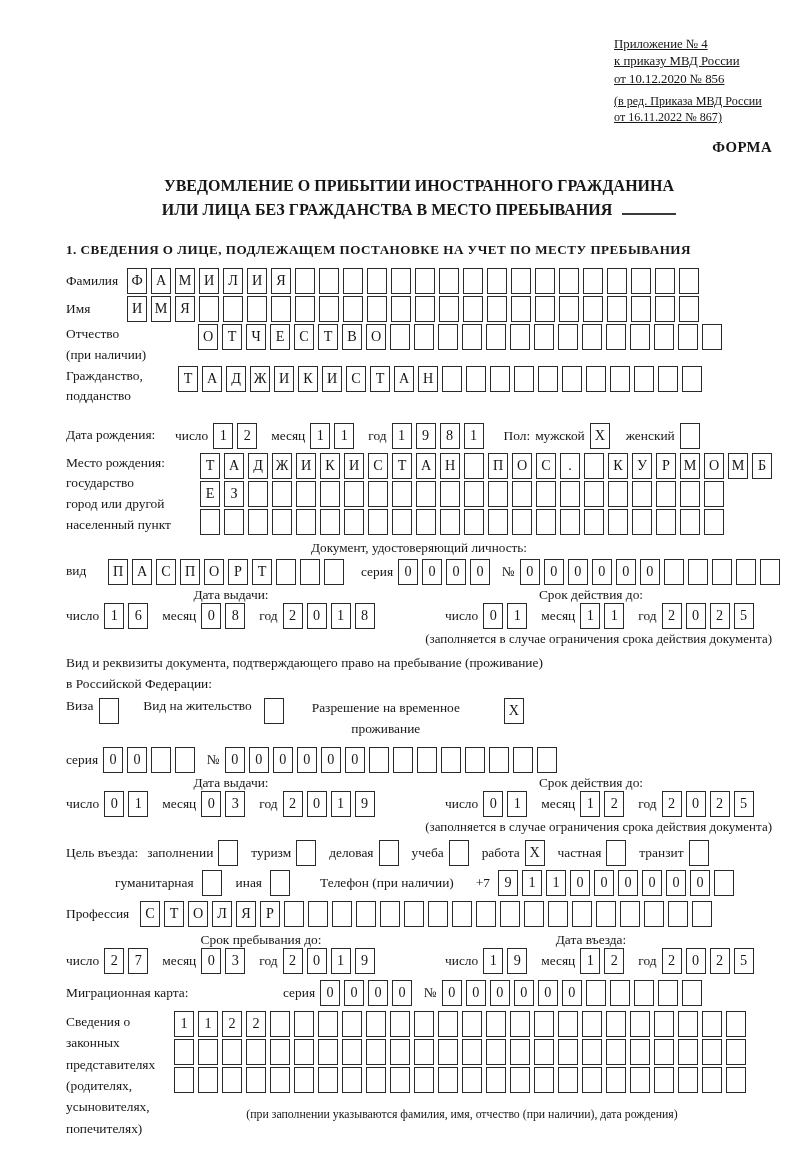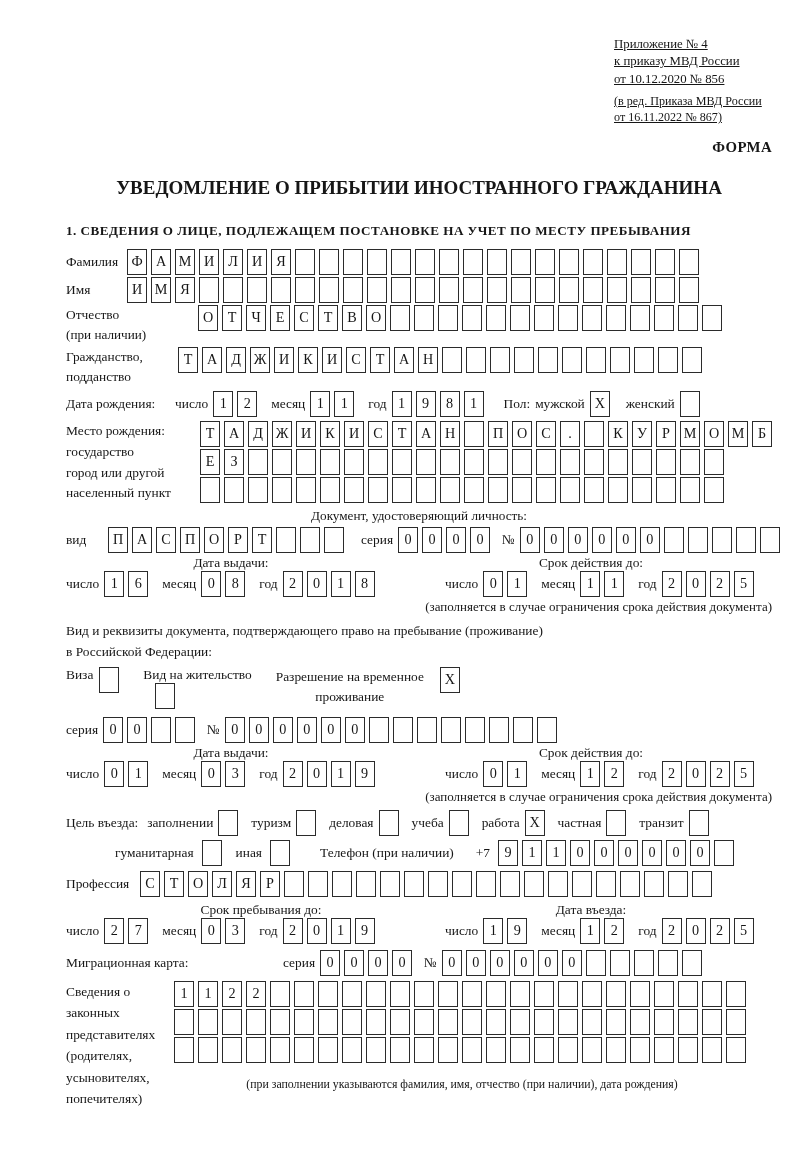"УВЕДОМЛЕНИЕ О ПРИБЫТИИ ИНОСТРАННОГО" .title { font-size: 19px -> 16px }
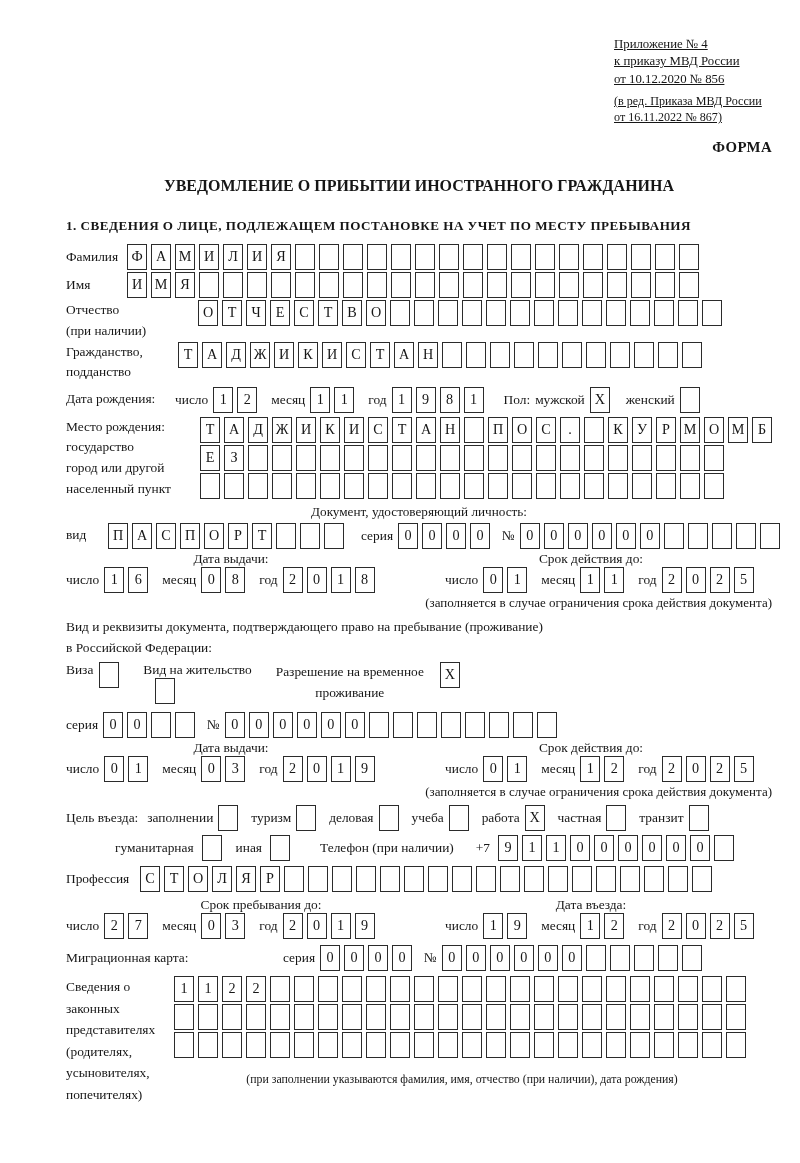"ИЛИ ЛИЦА БЕЗ ГРАЖДАНСТВА В" div { html: none -> <div><span>ИЛИ ЛИЦА БЕЗ ГРАЖДАНСТВА В МЕСТО ПРЕБЫВАНИЯ</span><span></span></div> }
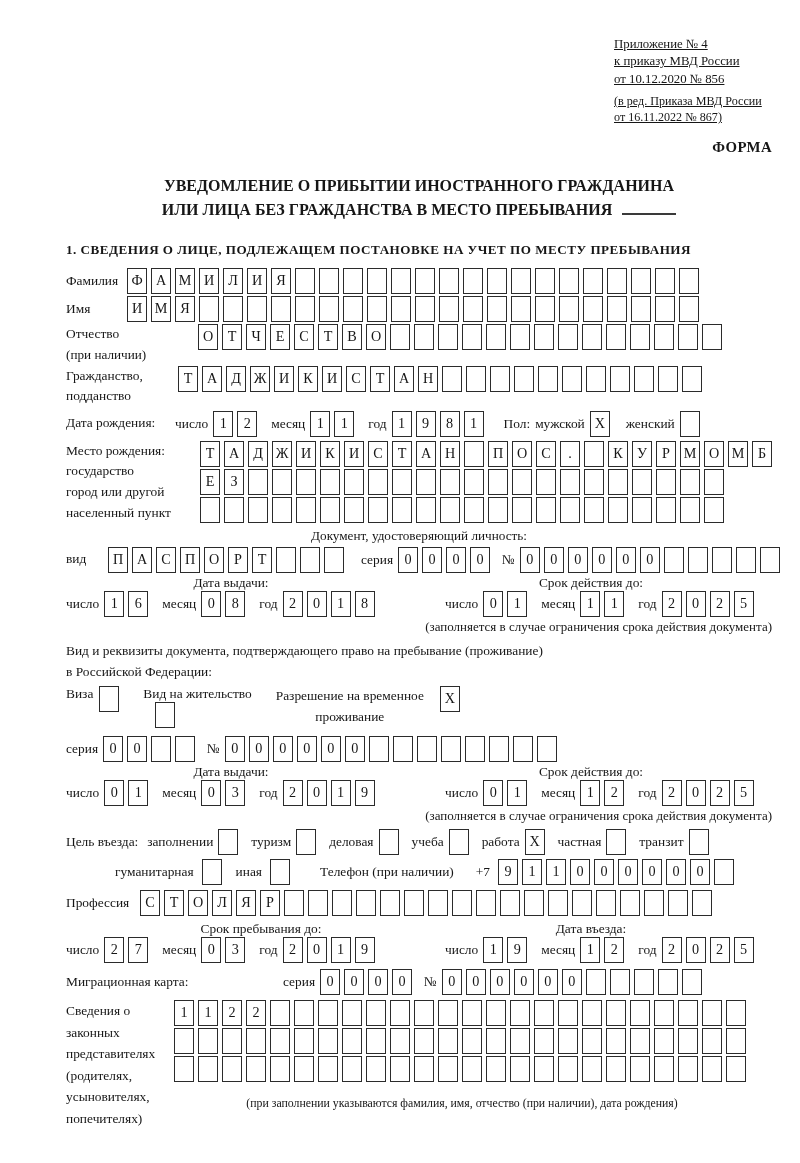"Дата рождения:" div.row { margin-top: 4px -> 16px }
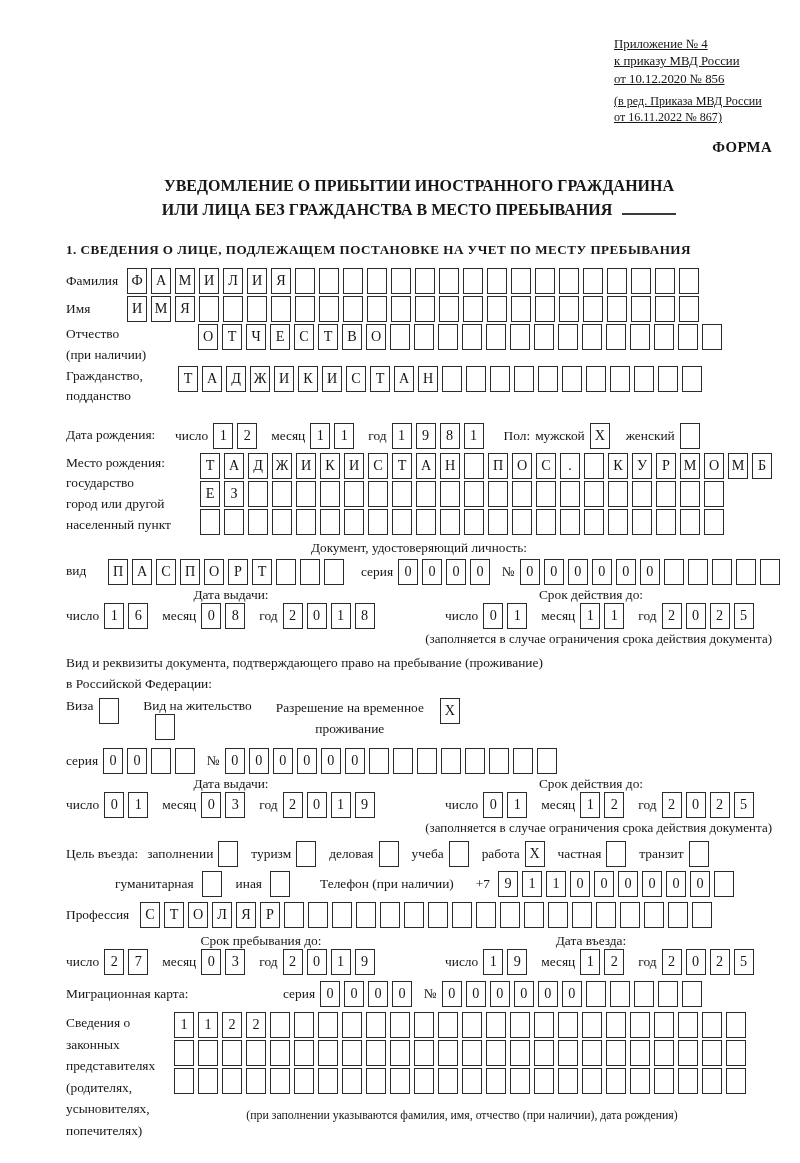"Вид на жительство" .ml20 { flex-direction: column -> none }
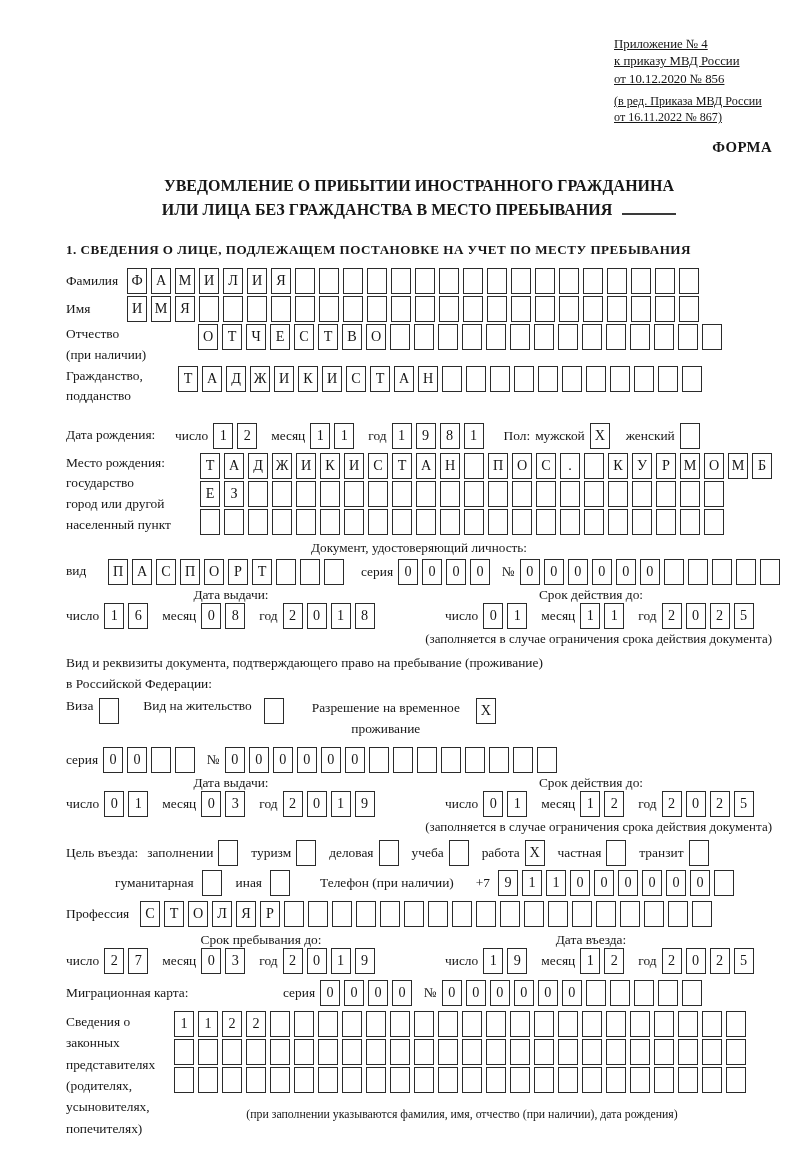"Разрешение на временное проживание" .ml14 { gap: none -> 28px }
